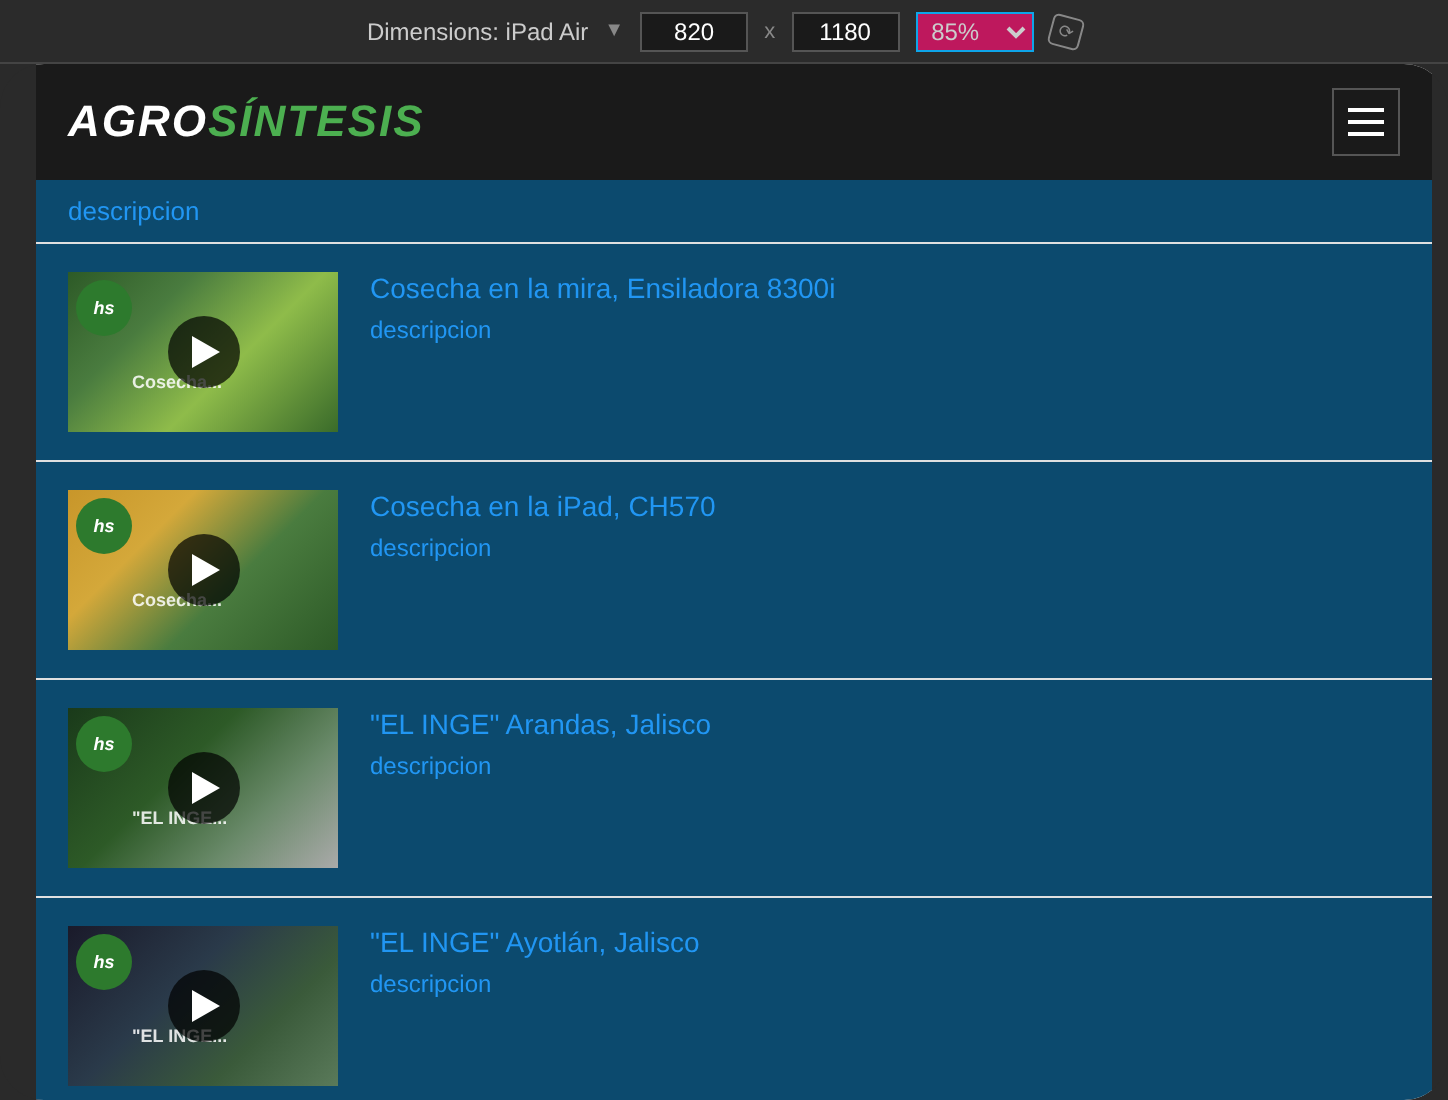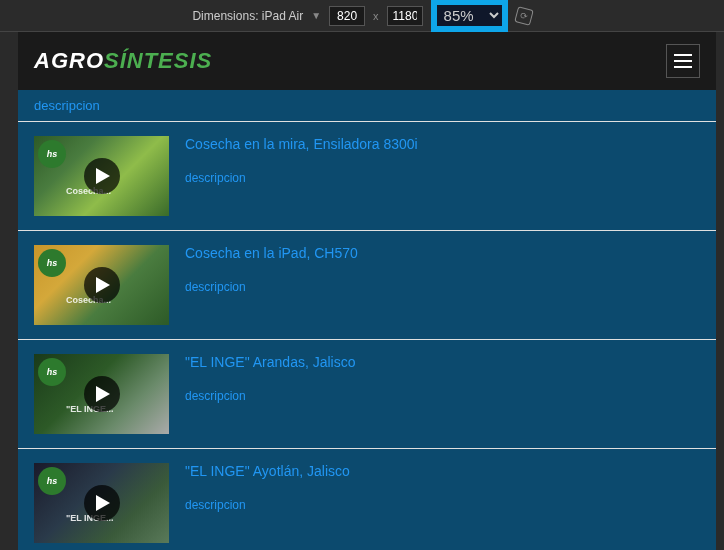"820" .toolbar-input { width: 36px -> 54px }
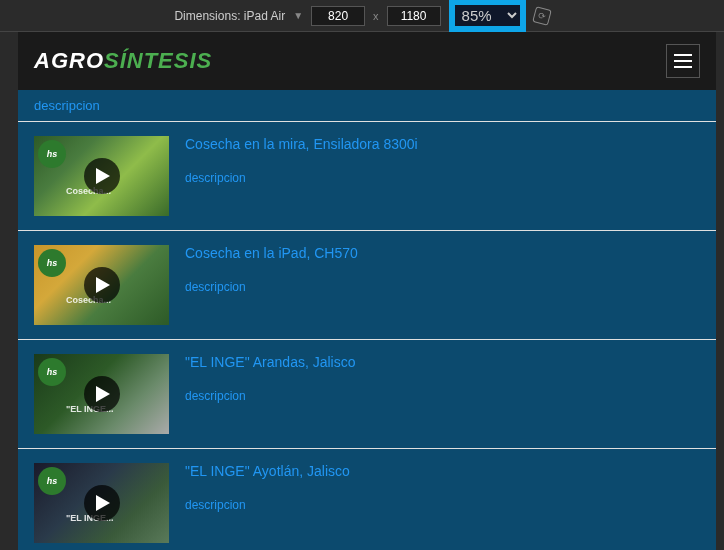"85%" .toolbar-select { background: #0f172a -> #be185d; border: 6px solid #0ea5e9 -> 1px solid #0ea5e9; font-size: 15px -> 12px }
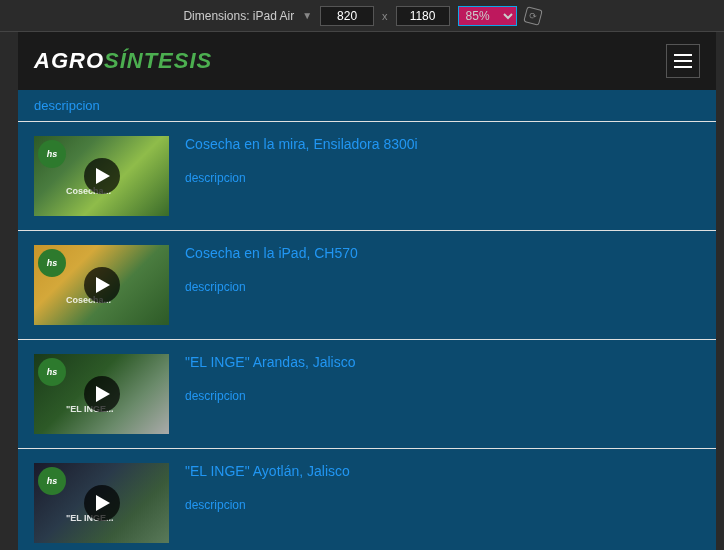"AGROSÍNTESIS" .page-wrapper { border-radius: none -> 22px }
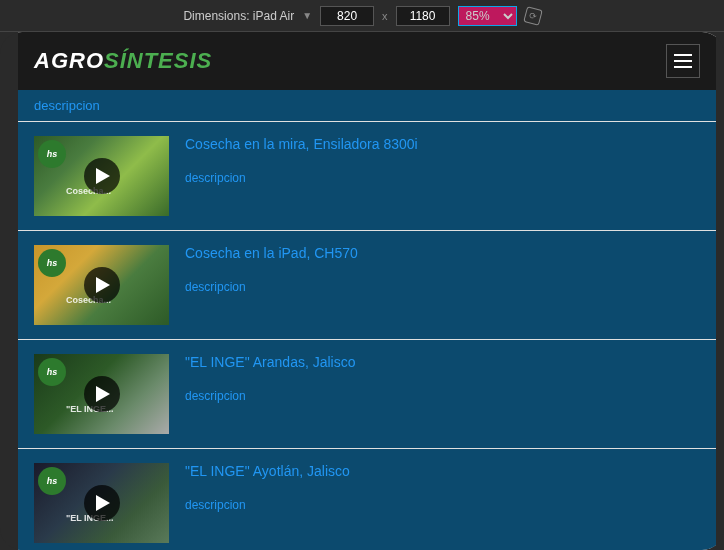"Cosecha en la mira, Ensiladora" .video-info { gap: 19px -> 6px }
